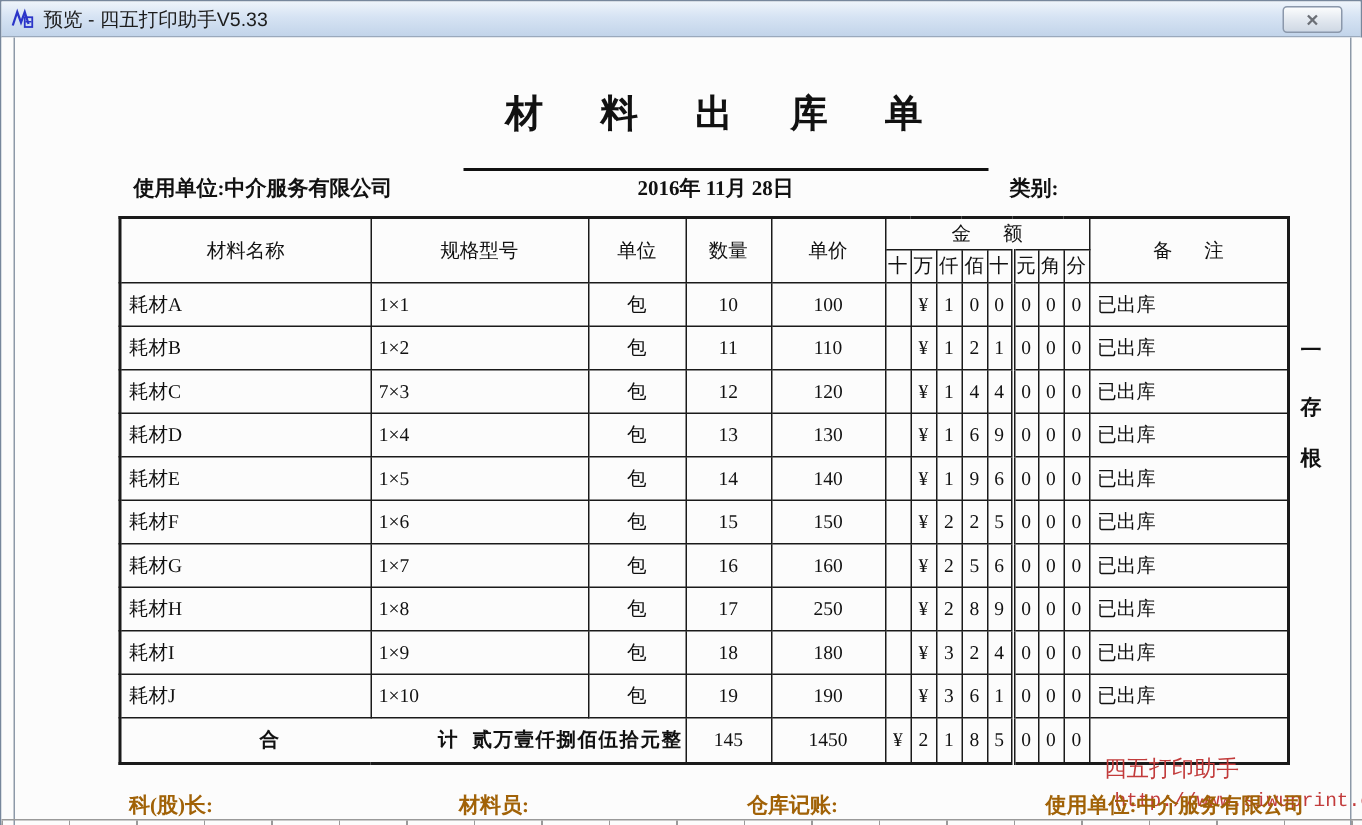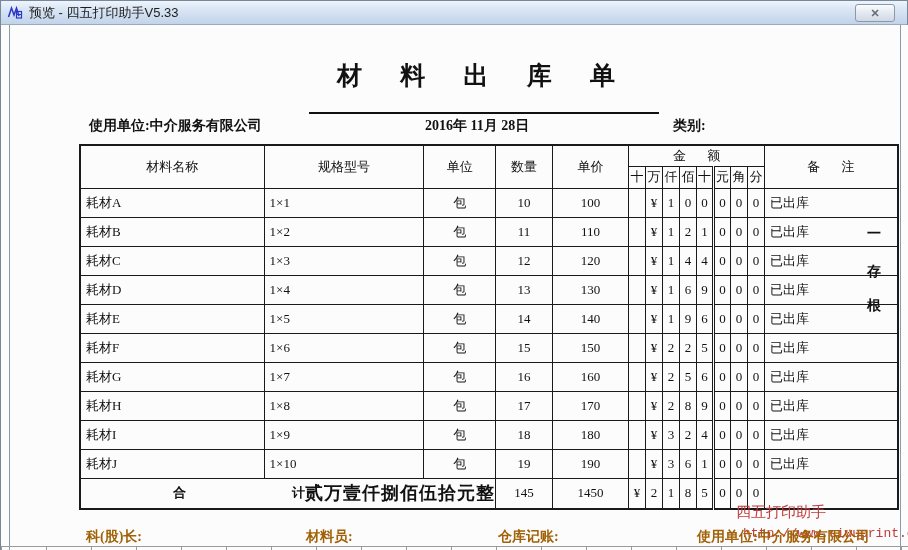"1×3" td.al { text: 1 -> 7 }
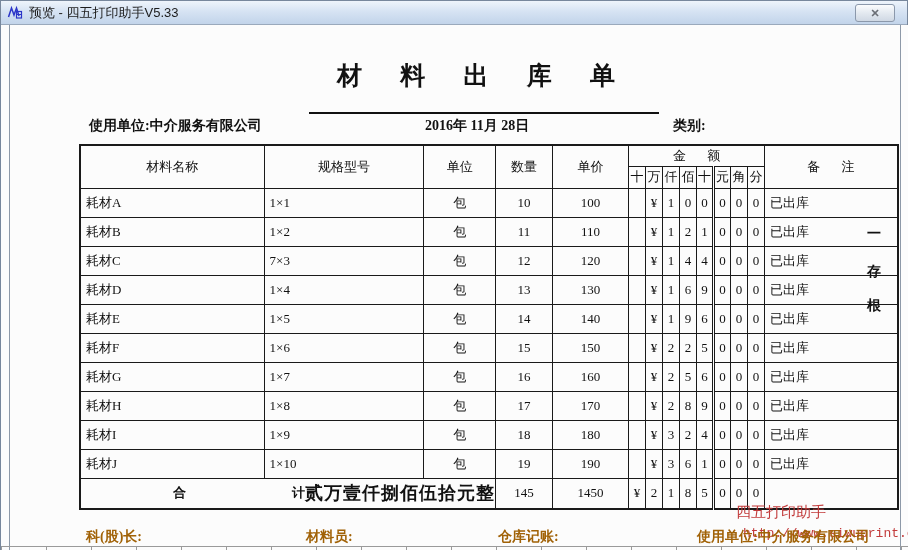"170" td.ac { text: 170 -> 250 }
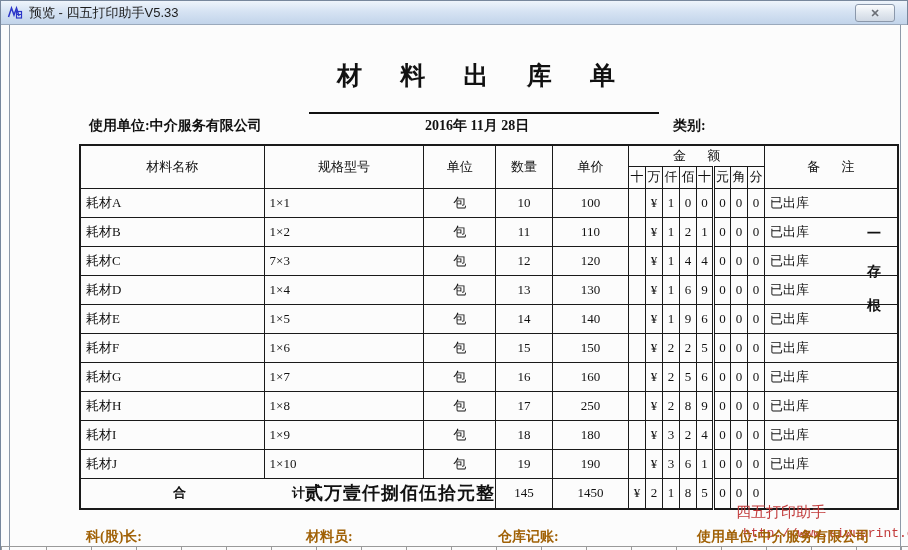"贰万壹仟捌佰伍拾元整" .total-cell .words { font-size: 18px -> 13px; margin-left: none -> 10px }
